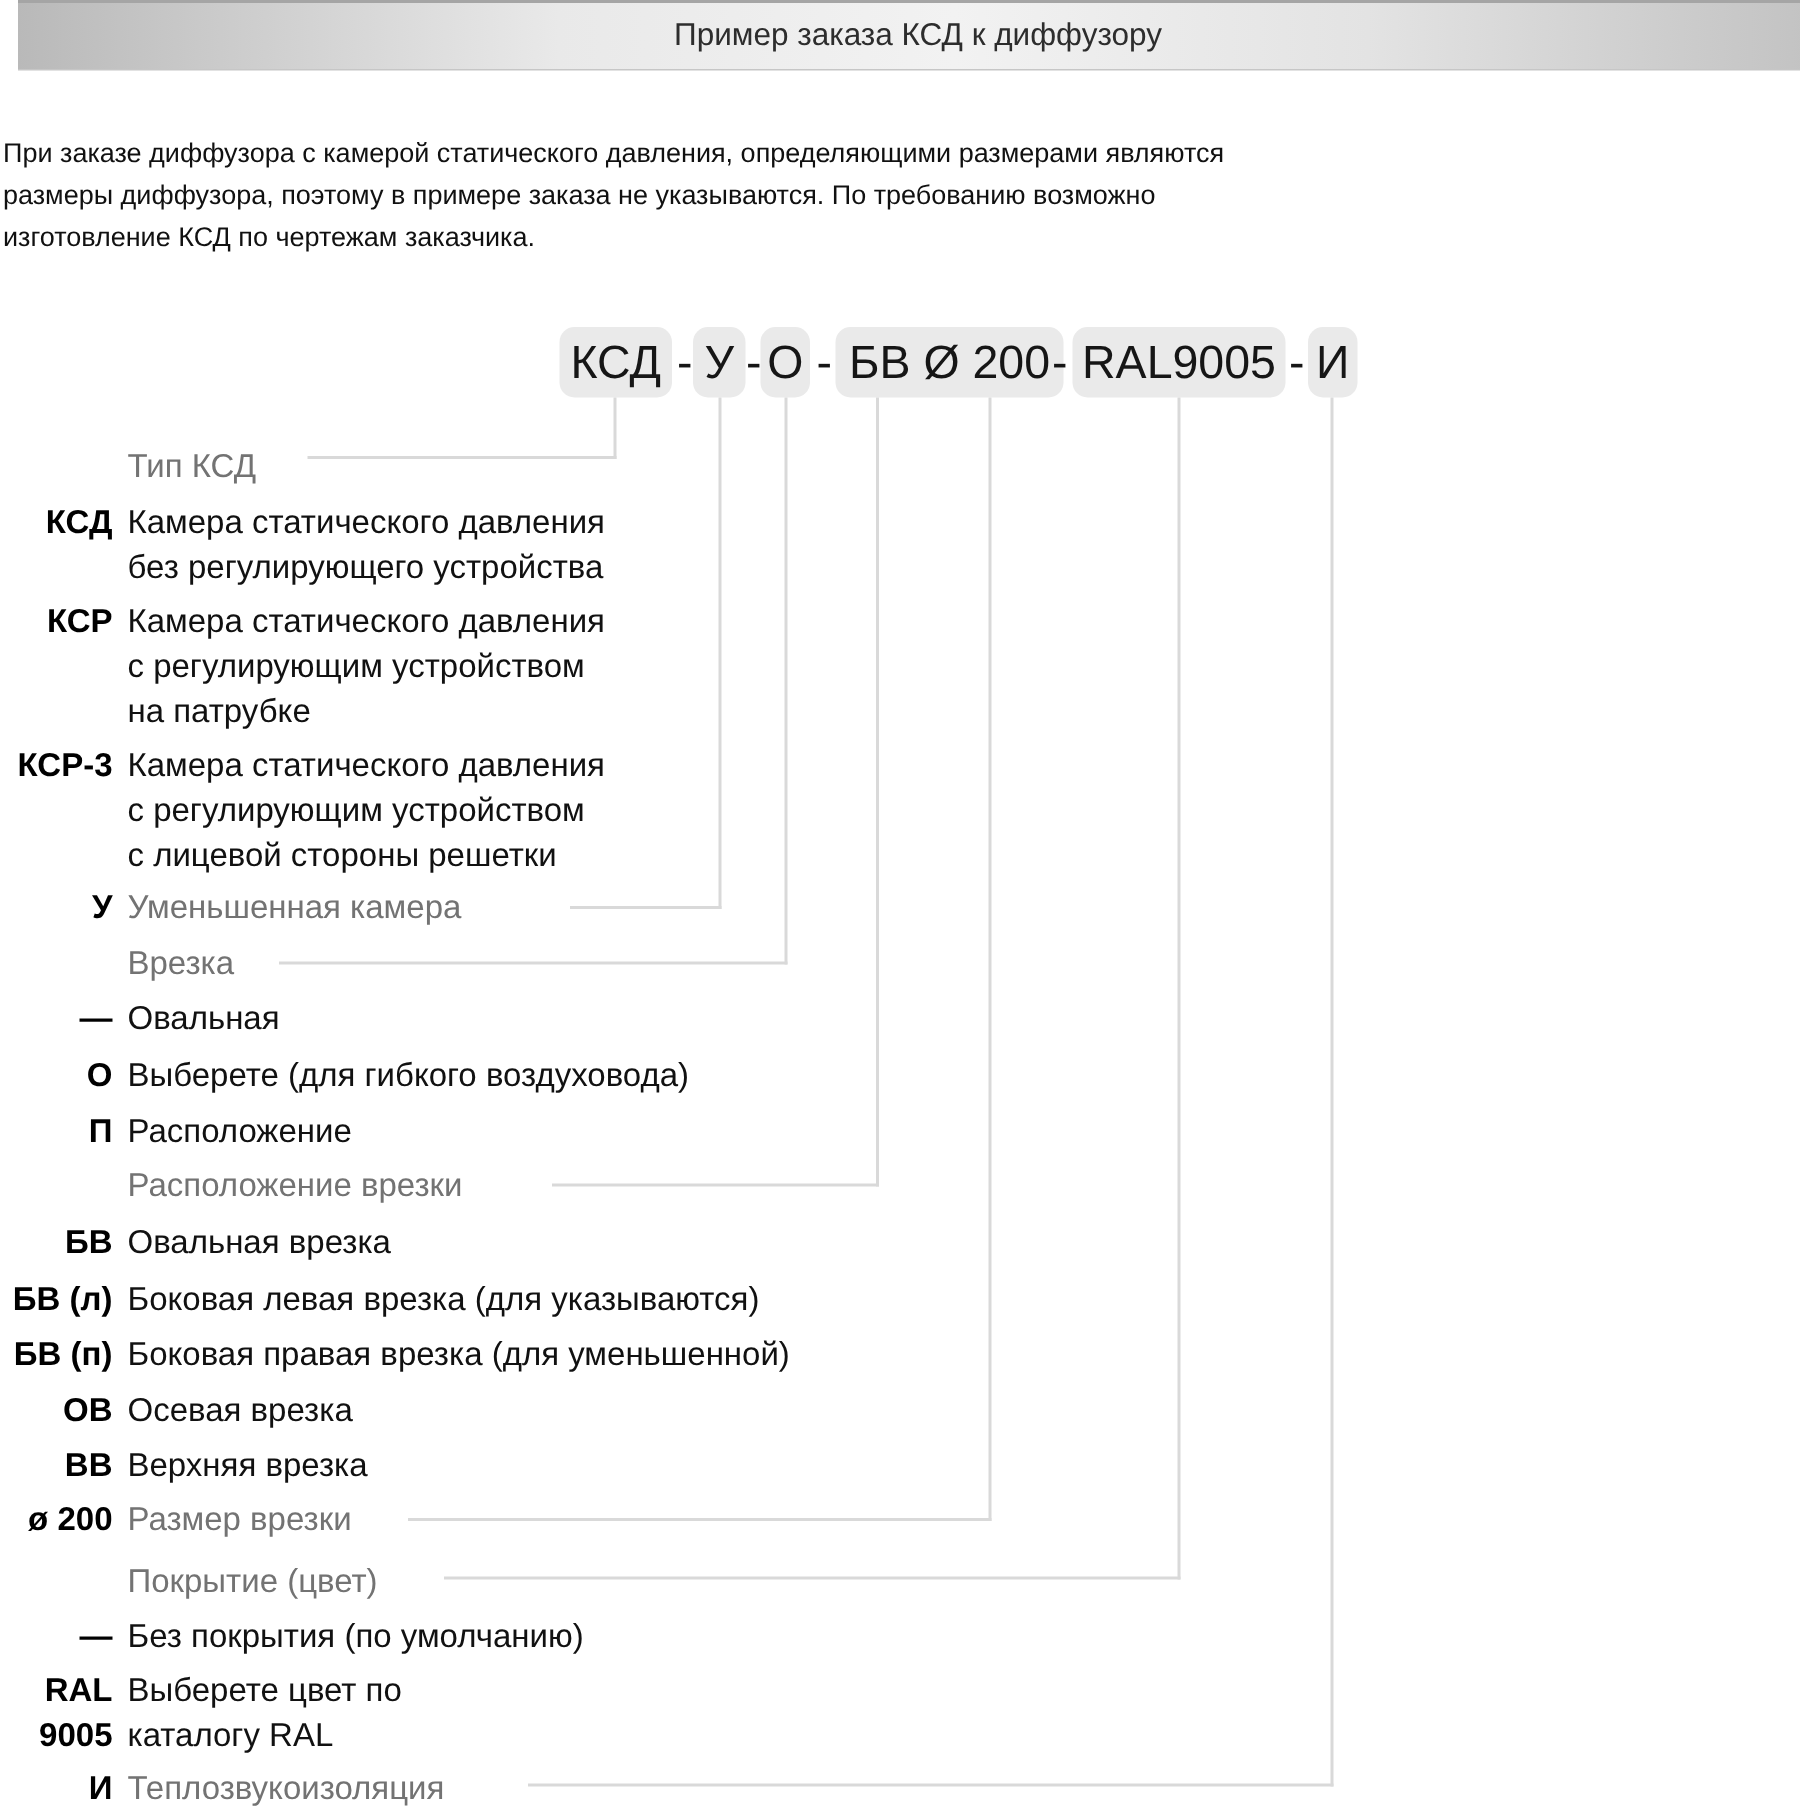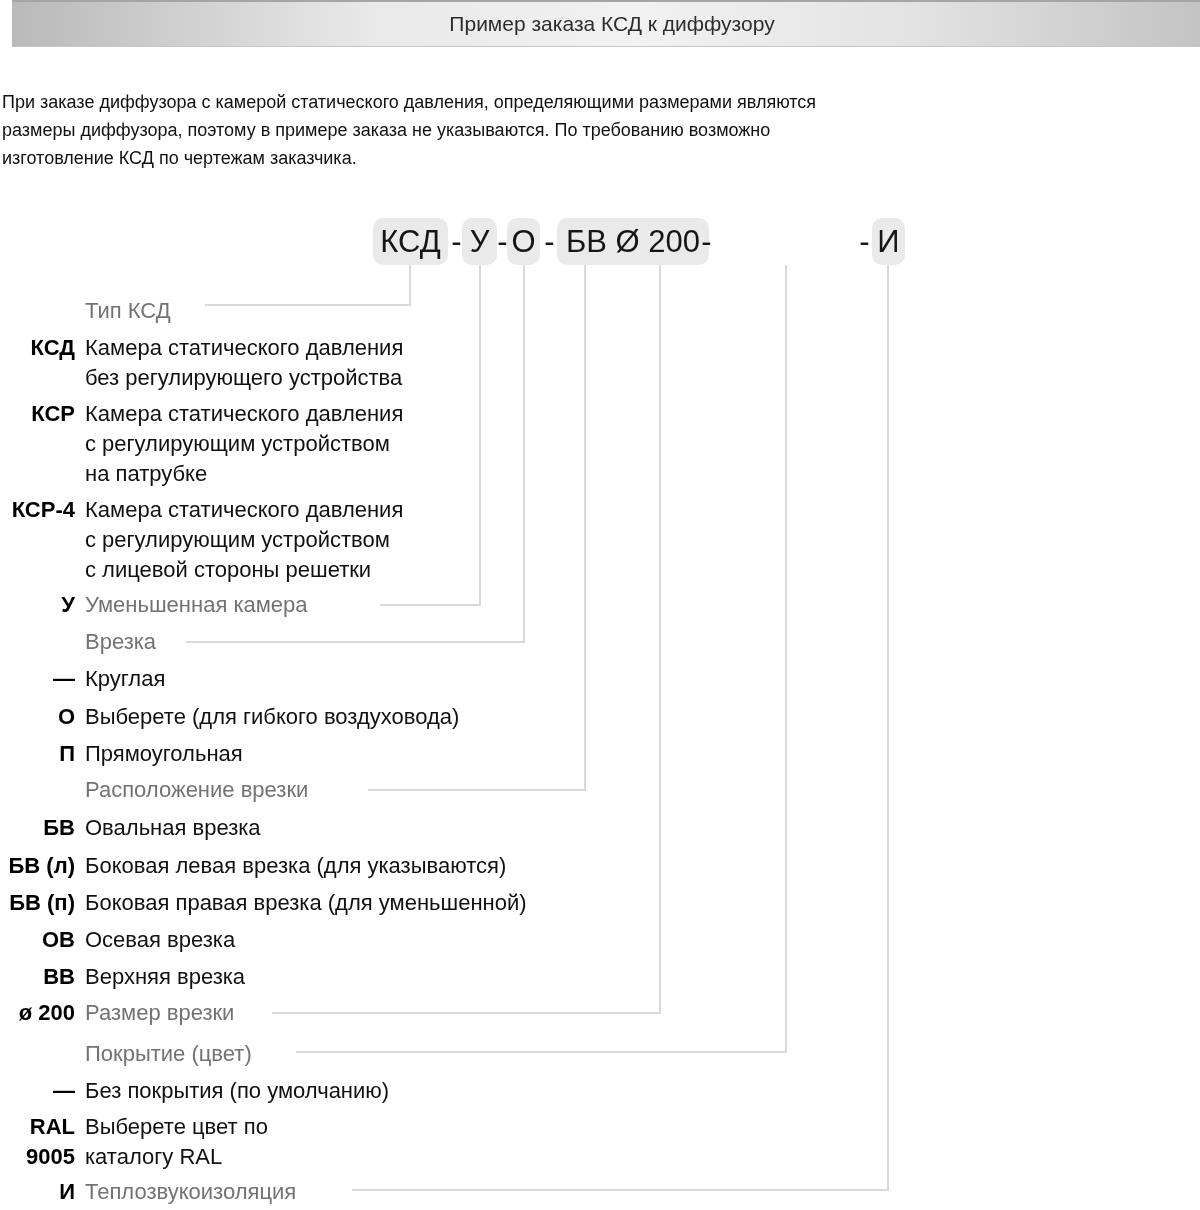"RAL9005" div.box { html: none -> <div>RAL9005</div> }
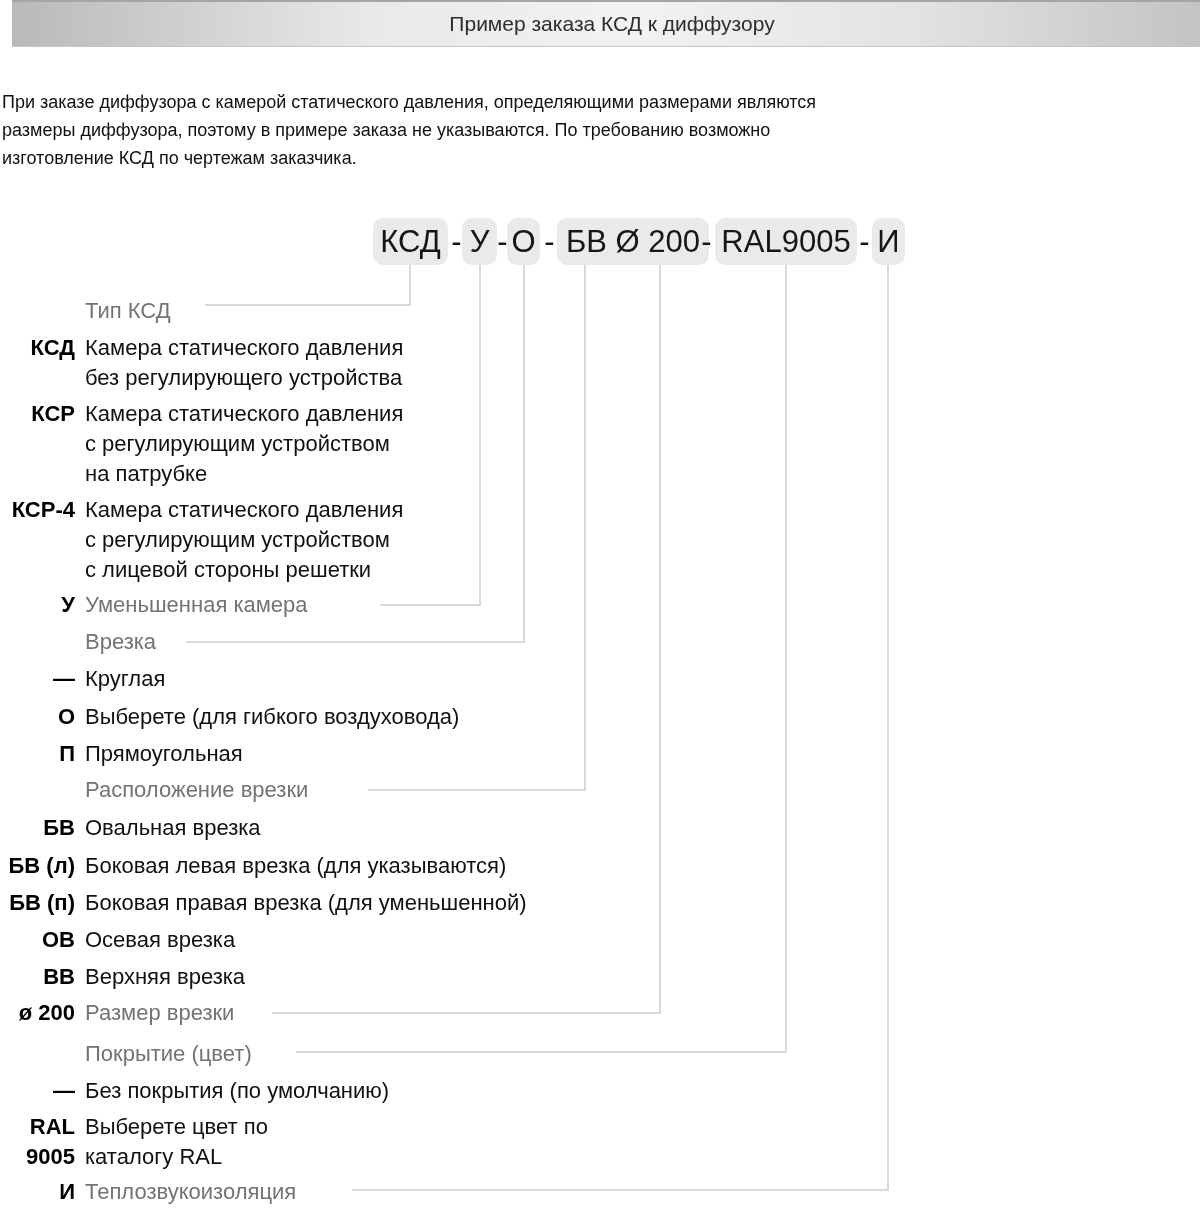"КСР-4" span.term { text: КСР-4 -> КСР-3 }
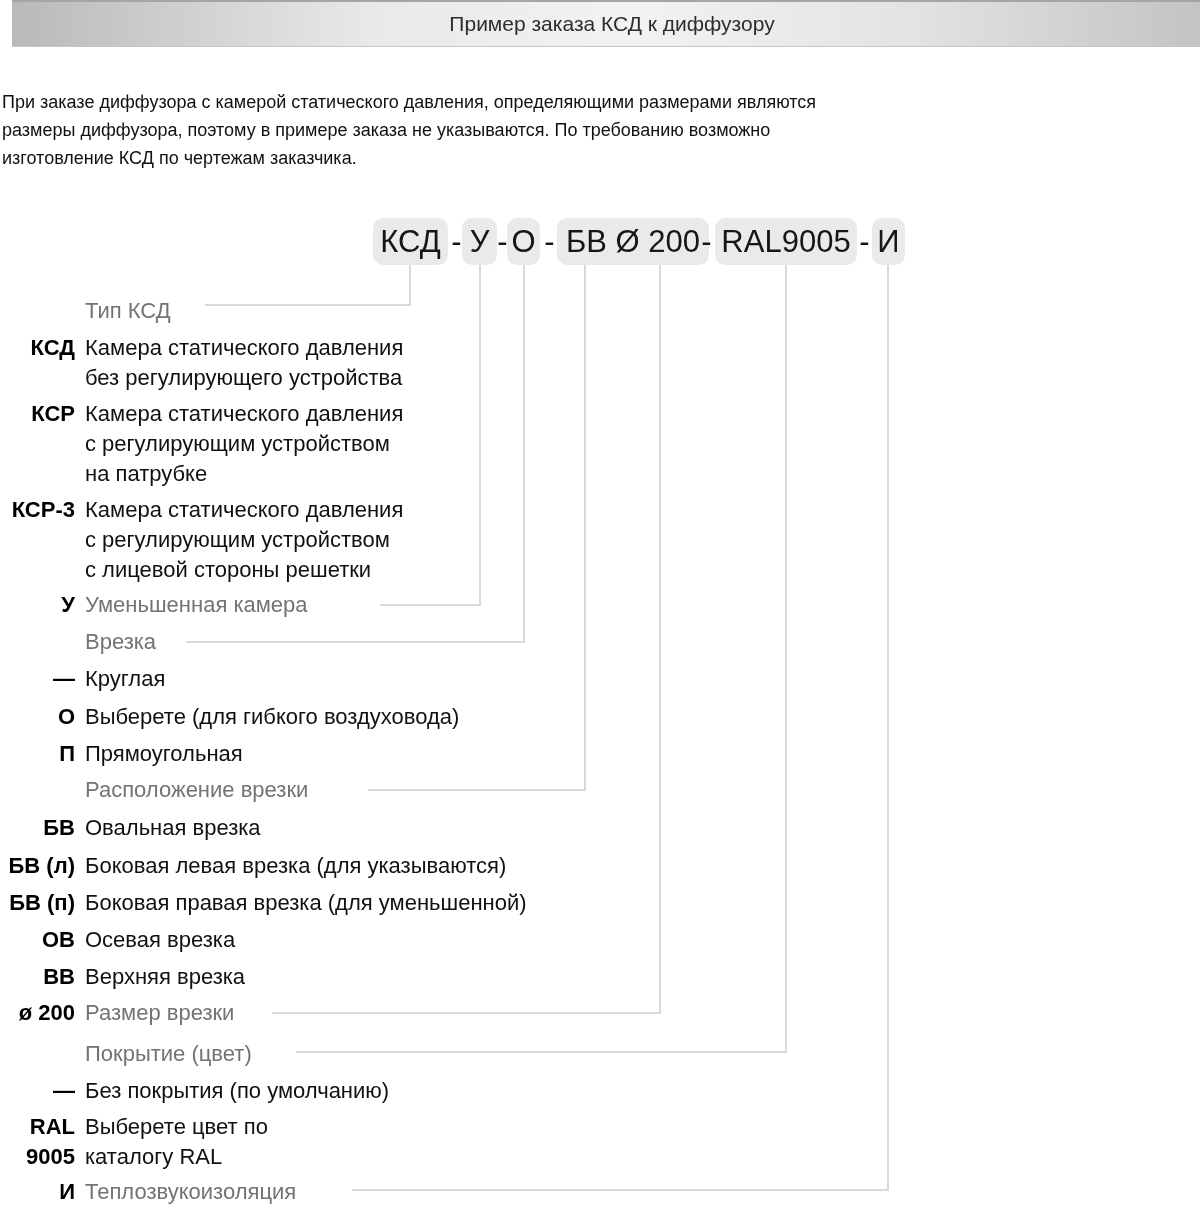"Круглая" span.desc { text: Круглая -> Овальная }
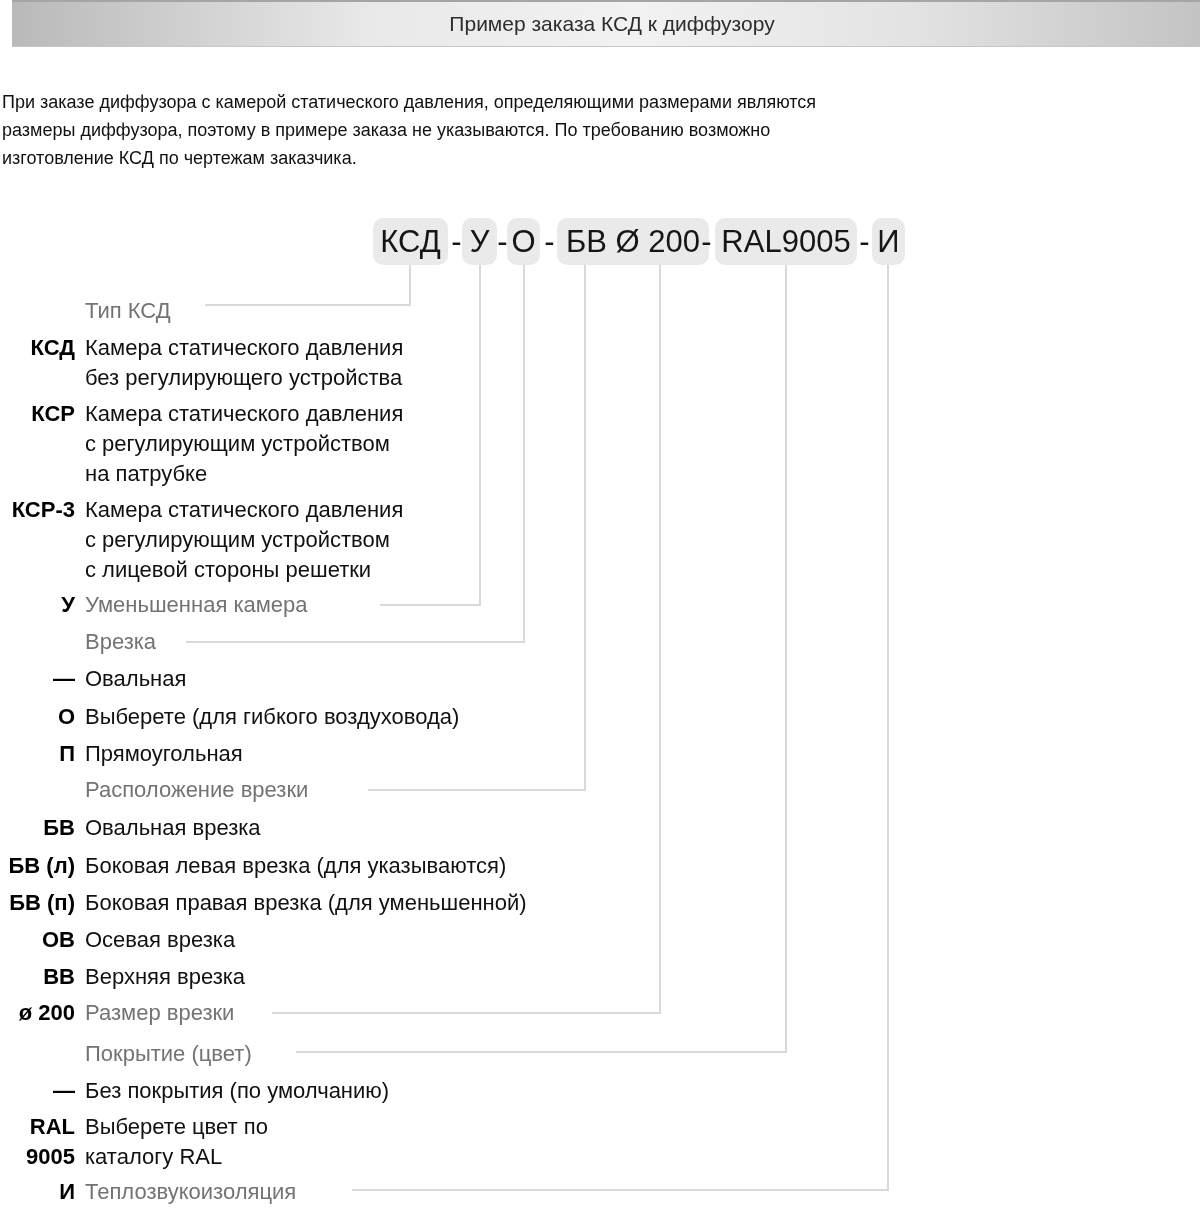"Прямоугольная" span.desc { text: Прямоугольная -> Расположение }
